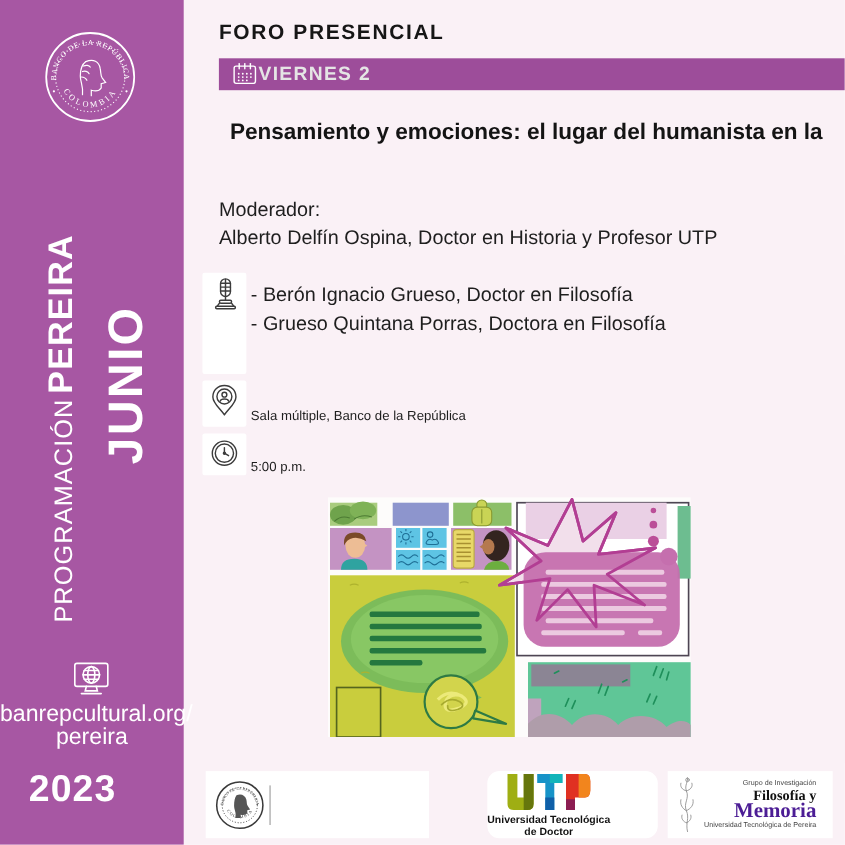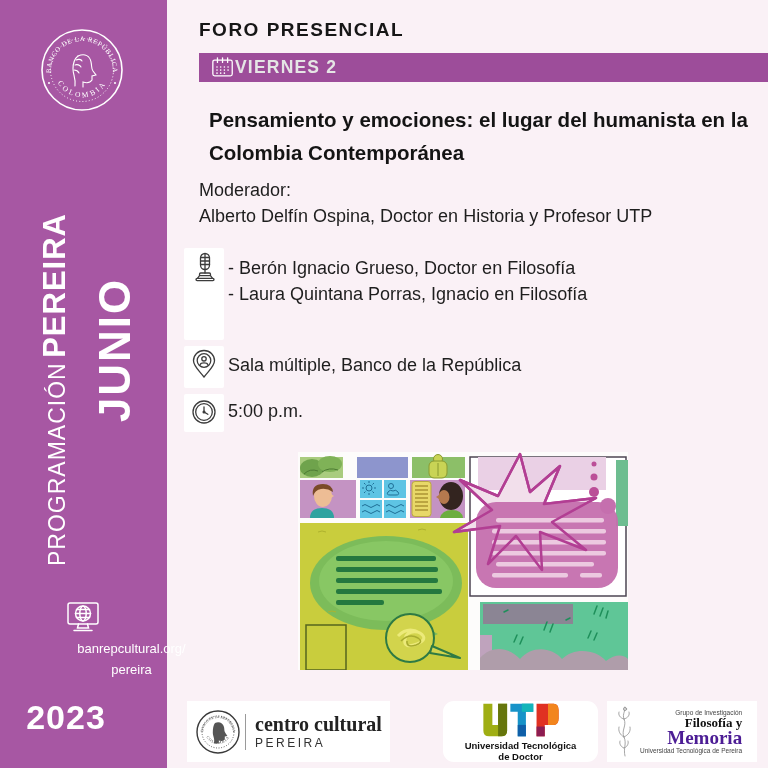"Colombia Contemporánea" div { html: <div>Colombia Contemporánea</div> -> none }
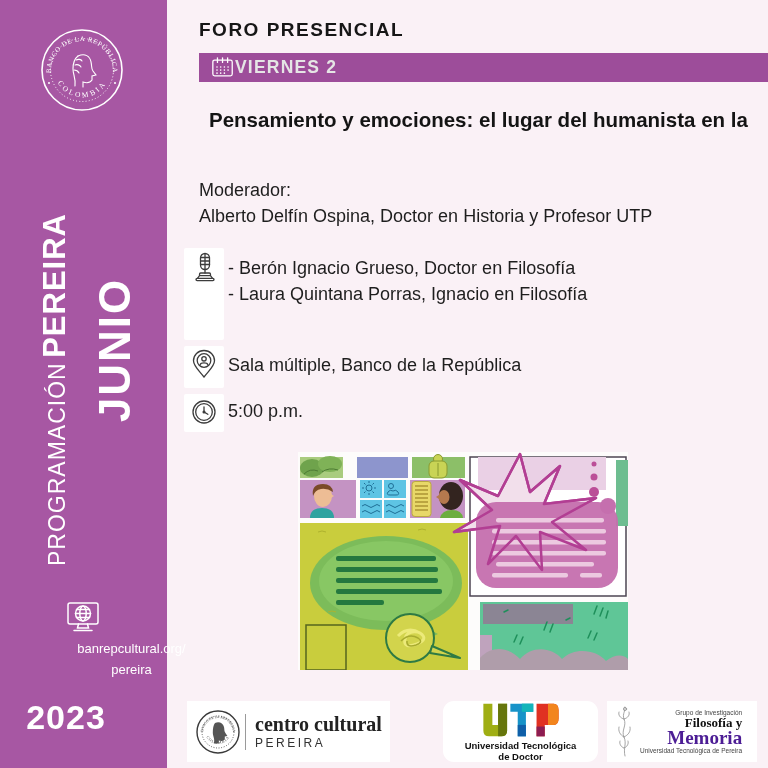"- Laura Quintana Porras, Ignacio" div { text: Laura Quintana Porras, Ignacio -> Grueso Quintana Porras, Doctora }
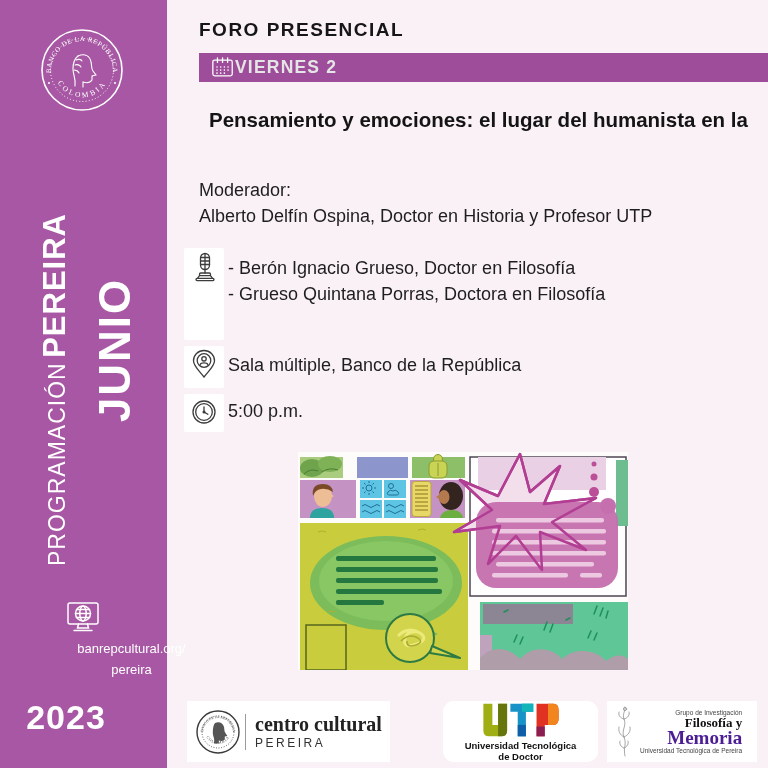"Sala múltiple, Banco de la" .rowtext { font-size: 18px -> 12px; margin-top: none -> 16px }
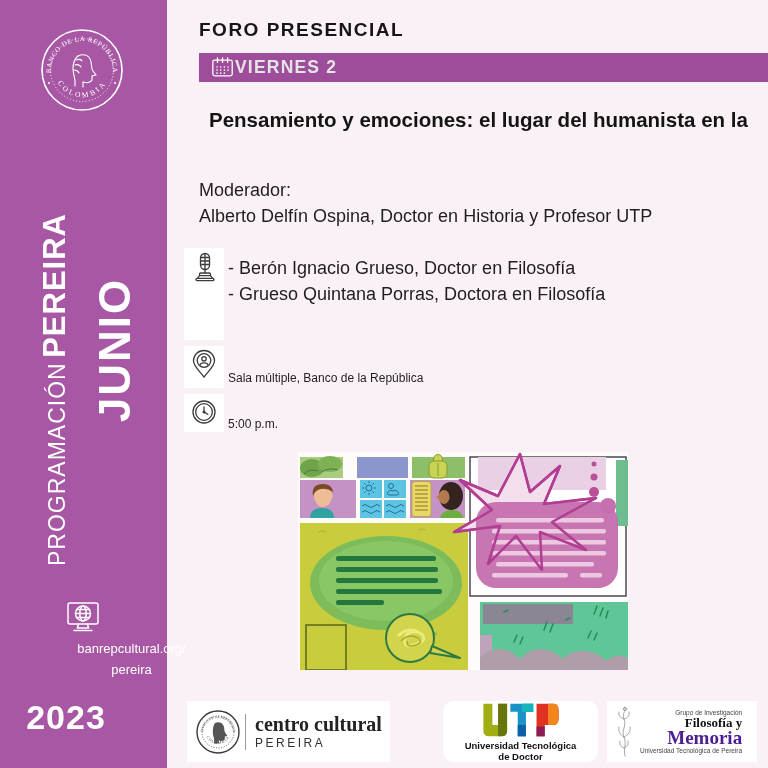"banrepcultural.org/" .weburl { font-size: 13px -> 21px; margin-left: 48px -> none }
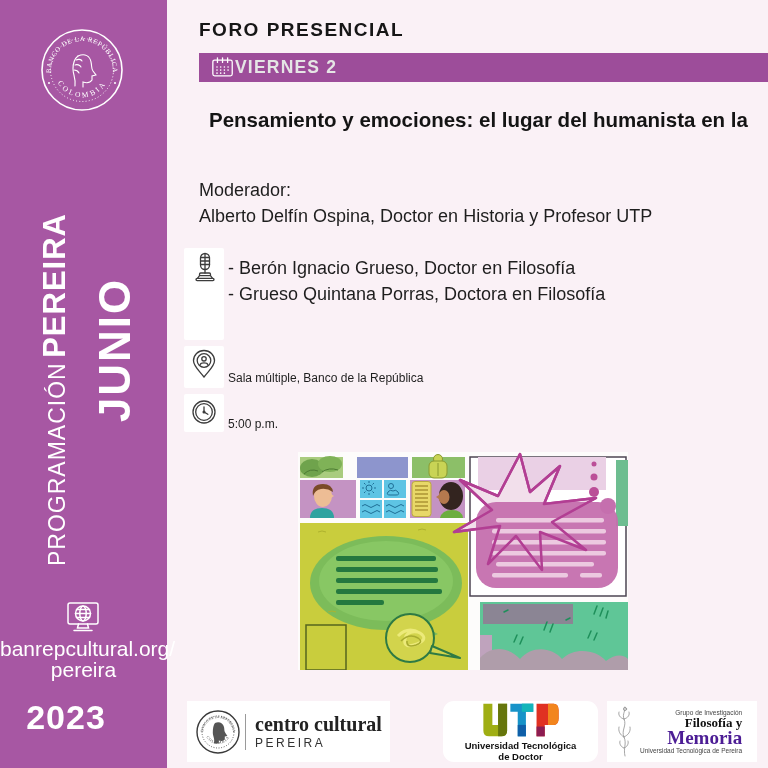"centro cultural" div { html: <div> <div>centro cultural</div> <div>PEREIRA</div> </div> -> none }
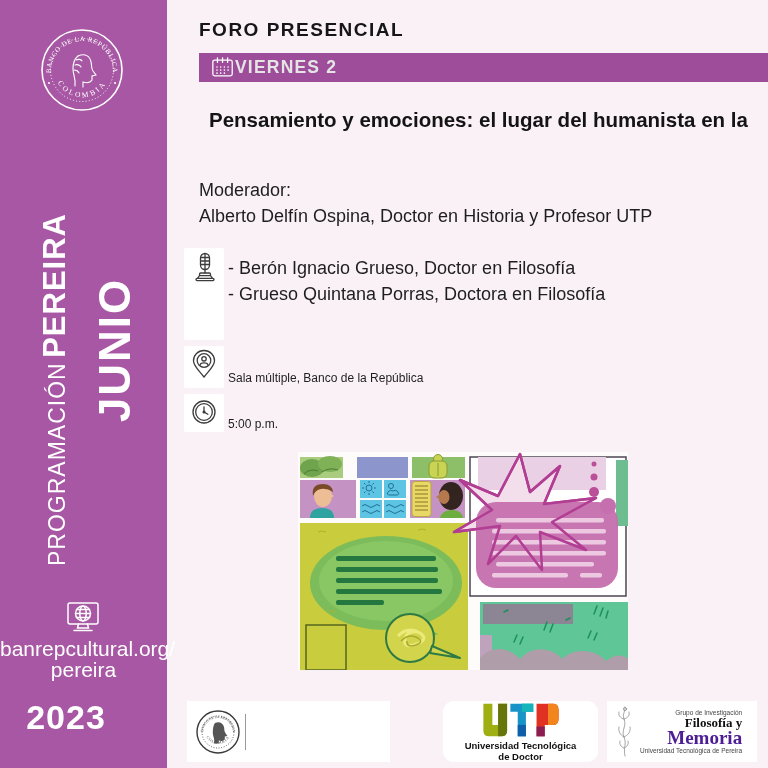"Universidad Tecnológica" .card.utp { justify-content: center -> none }
